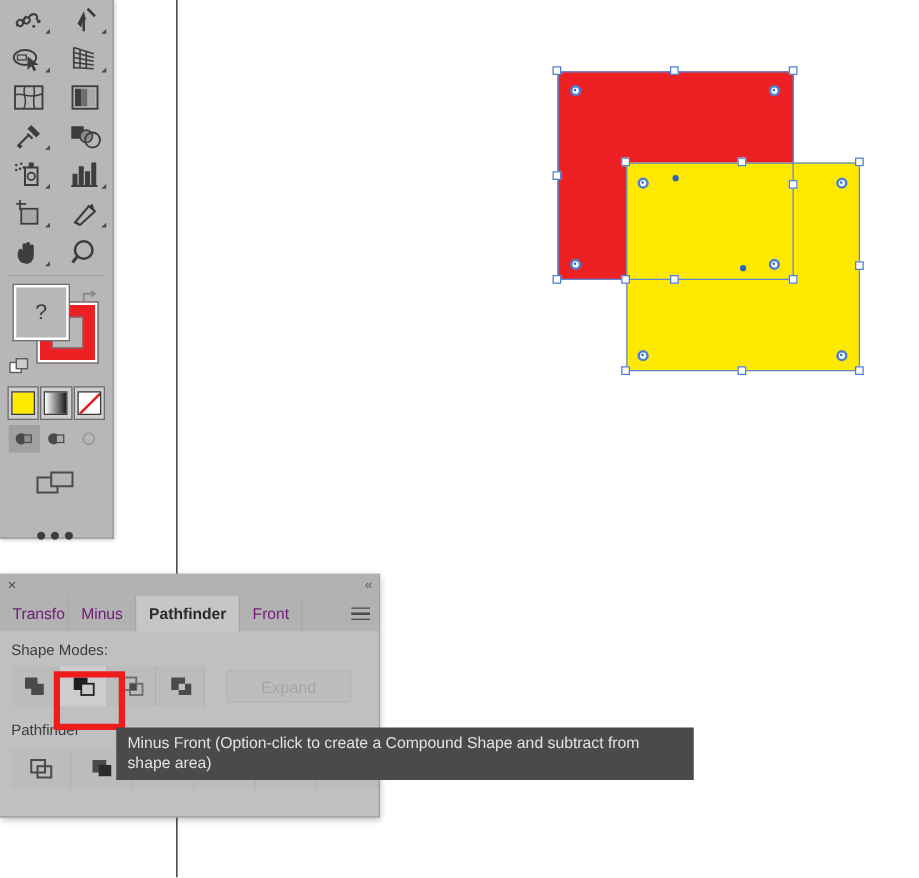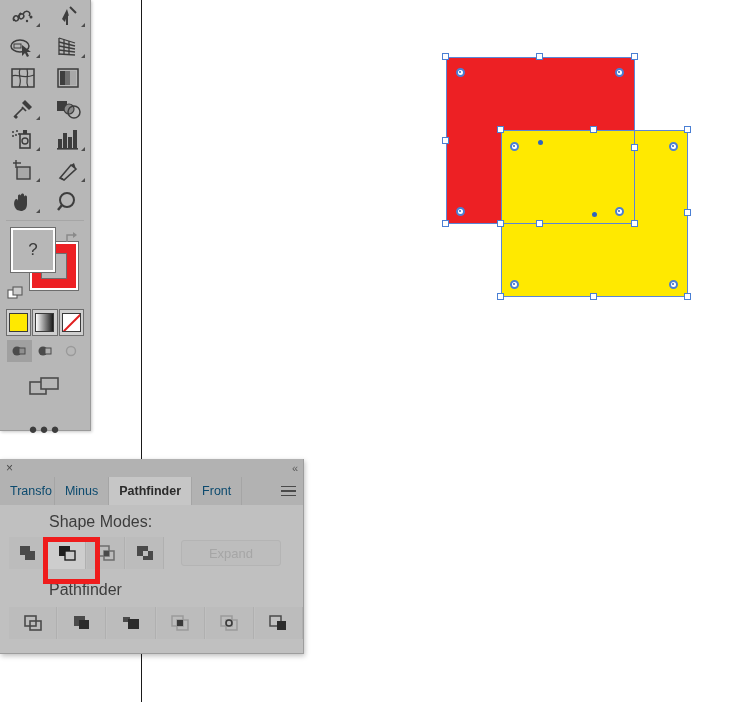"Transfo" .tab { color: #0c4a6e -> #701a75 }
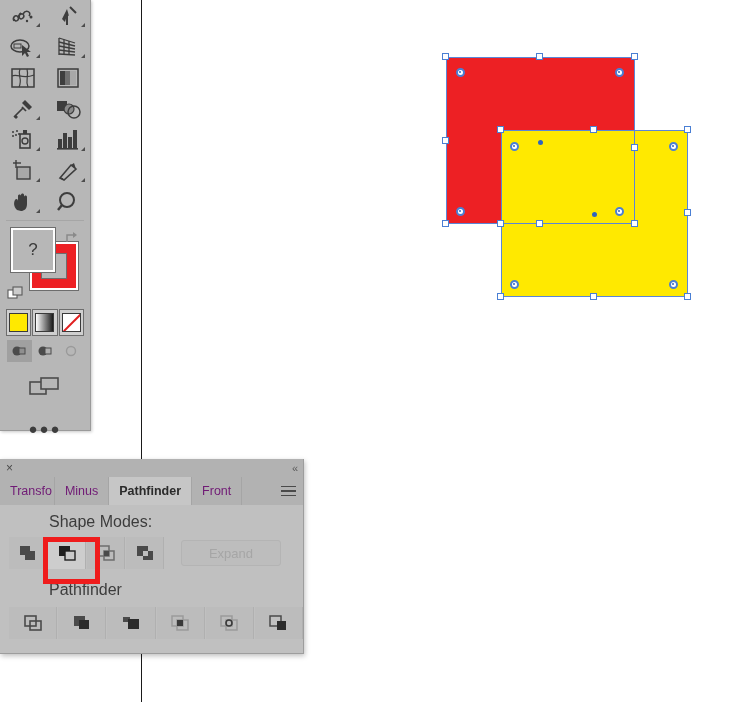"Shape Modes:" .sec-label { font-size: 16px -> 12px; margin-left: 40px -> none }
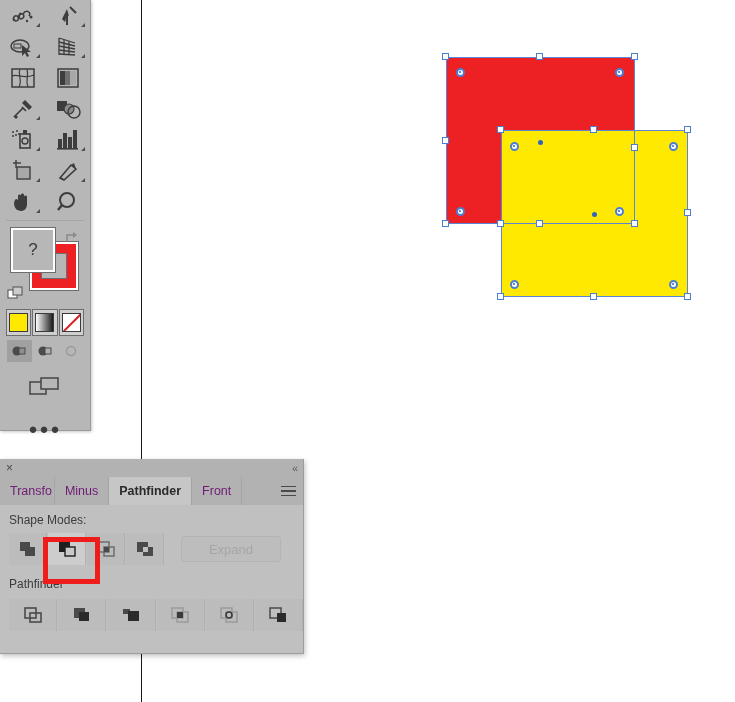"Minus Front (Option-click to create" div.tooltip { html: none -> <div>Minus Front (Option-click to create a Compound Shape and subtract from shape area)</div> }
